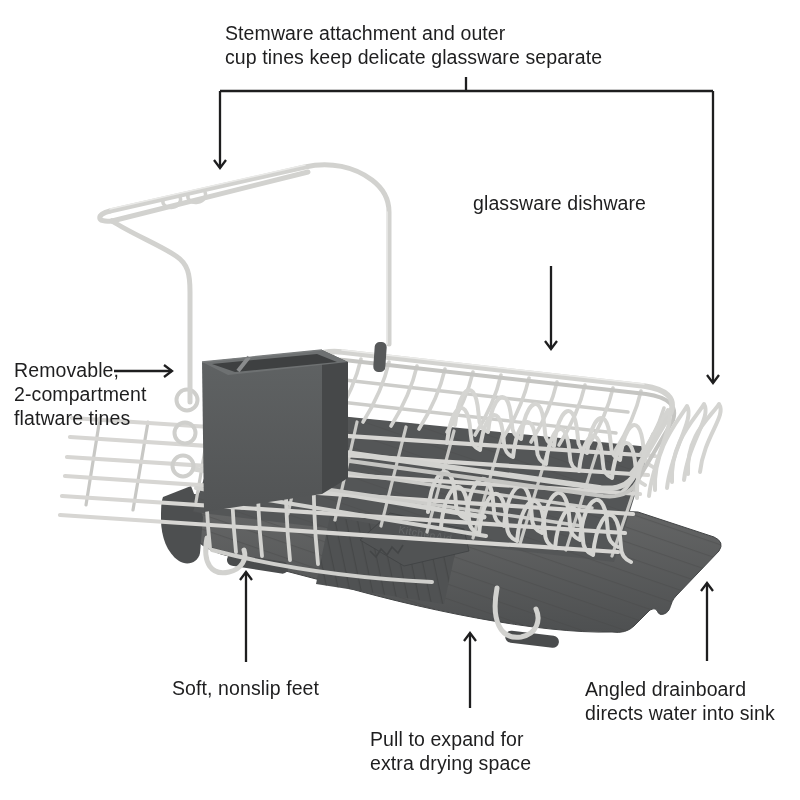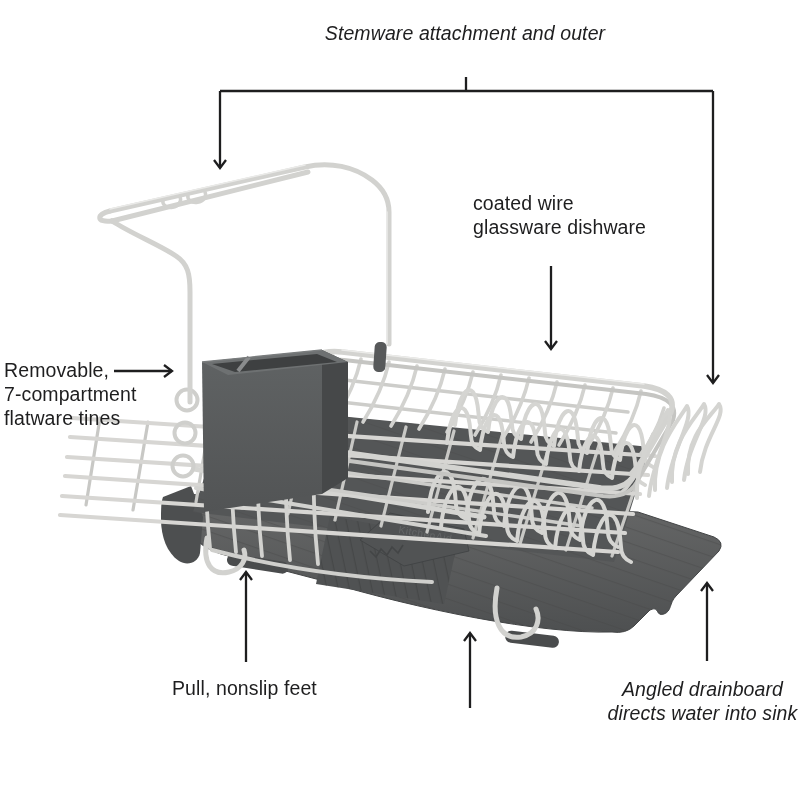"Stemware attachment and outer" .center { font-style: italic -> none; text-align: center -> none }
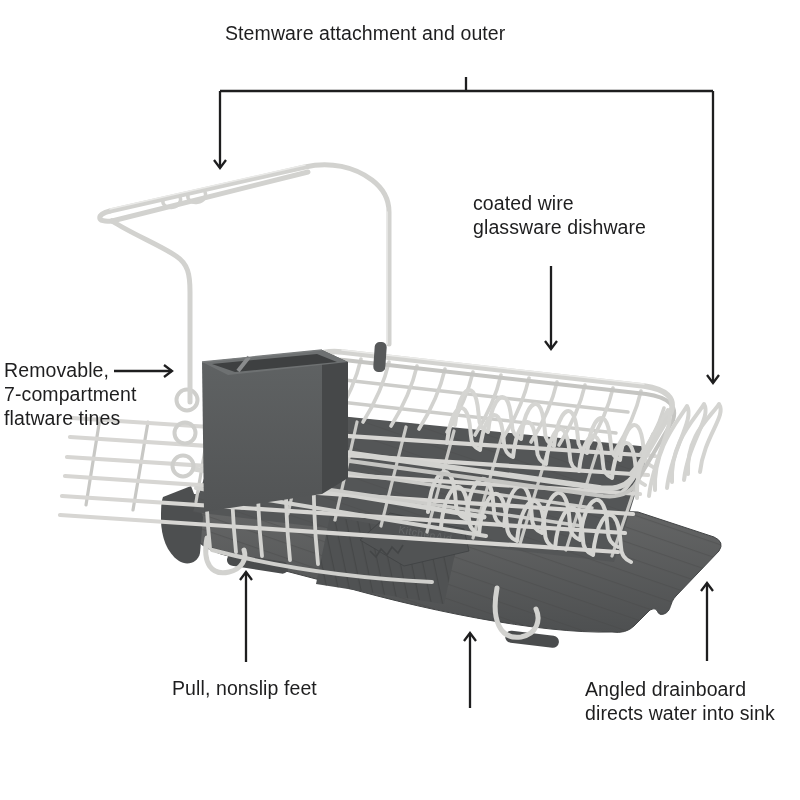"cup tines keep delicate glassware" span.cl { html: none -> <span>cup tines keep delicate glassware separate</span> }
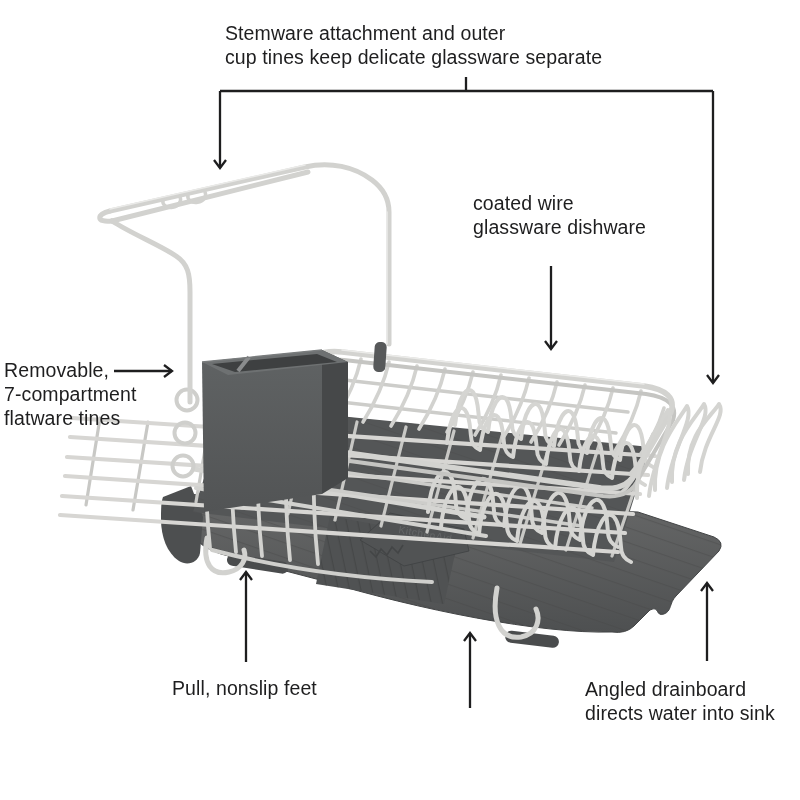"coated wire" span.cl { html: <span>coated wire</span> -> none }
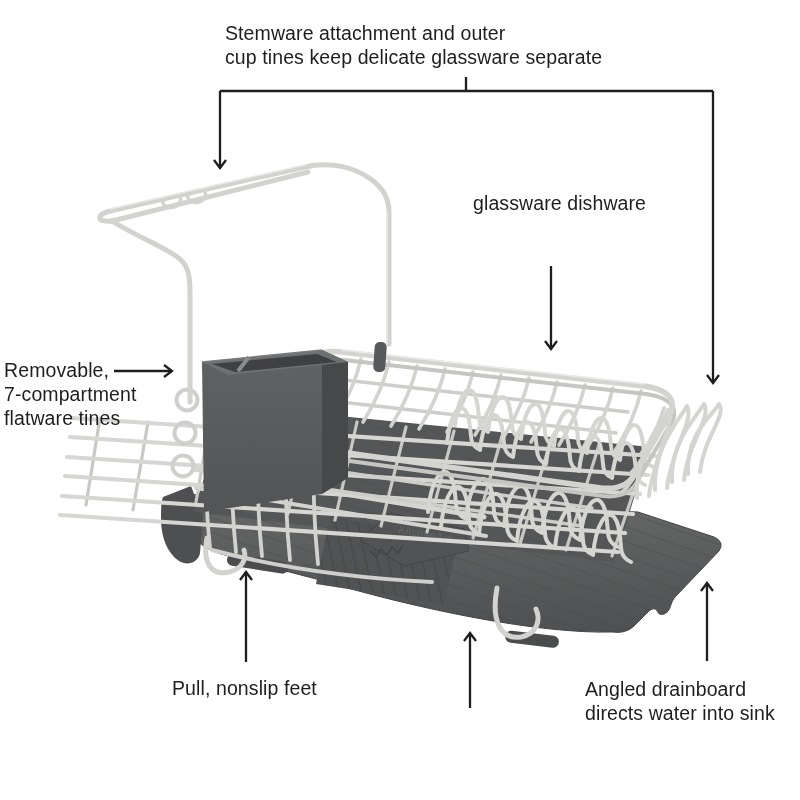"Removable," div.callout { left: 4px -> 14px }
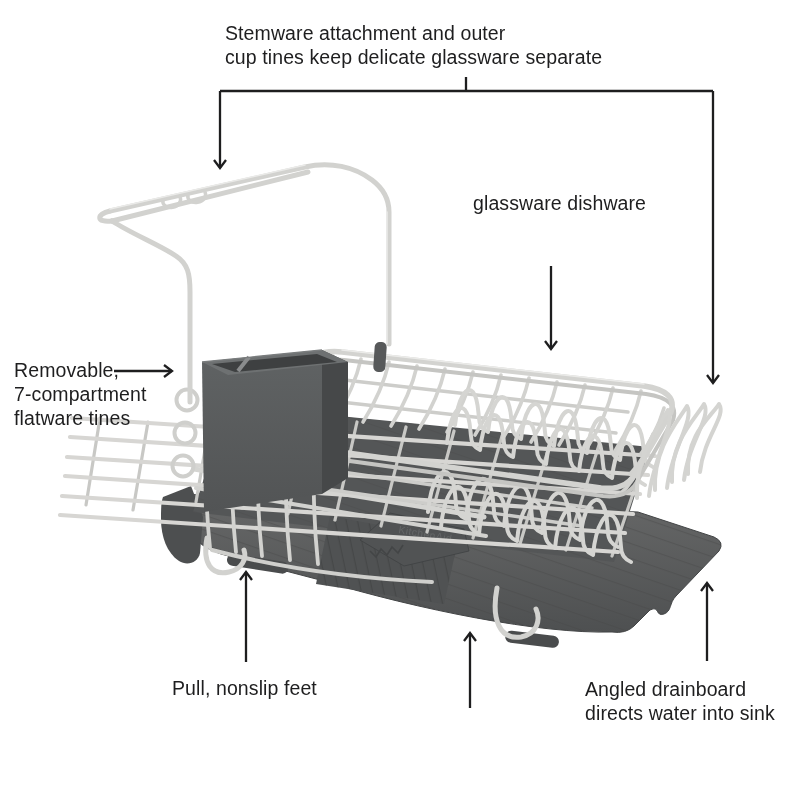"7-compartment" span.cl { text: 7-compartment -> 2-compartment }
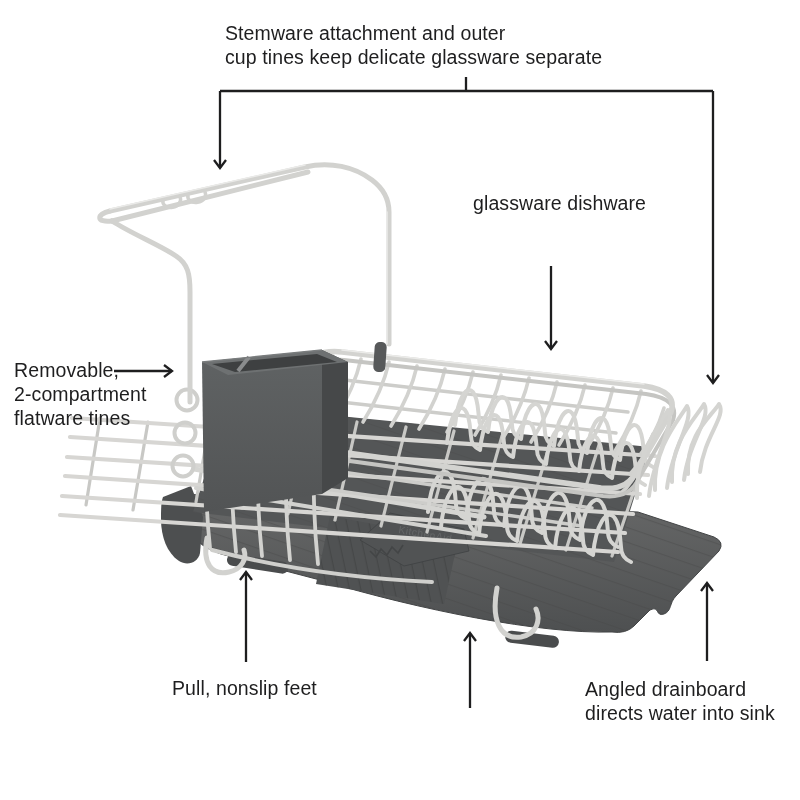"Pull, nonslip feet" span.cl { text: Pull -> Soft }
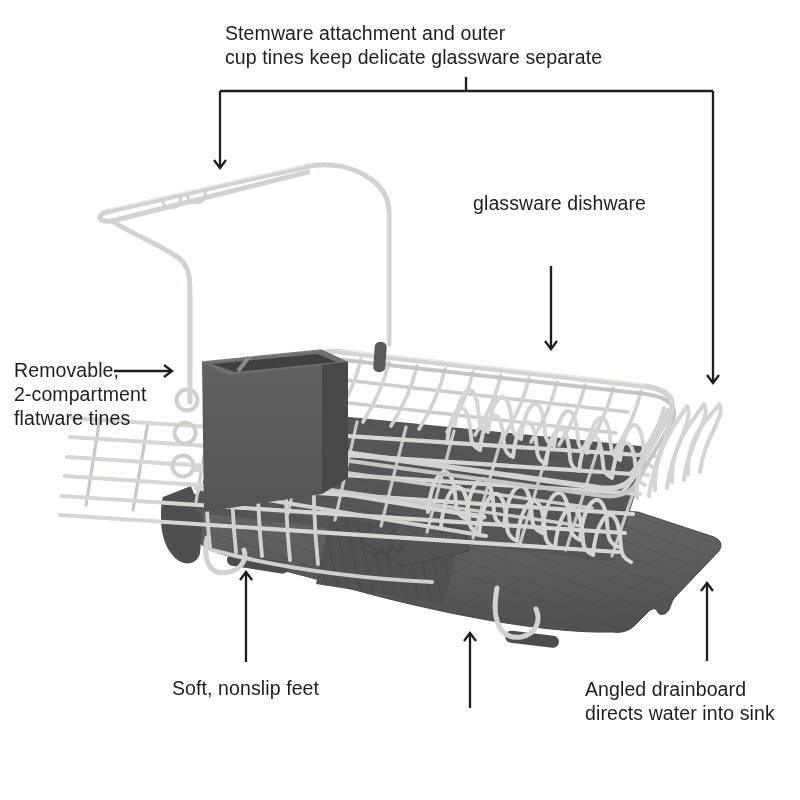"Pull to expand for" div.callout { html: none -> <div> <span>Pull to expand for</span> <span>extra drying space</span> </div> }
